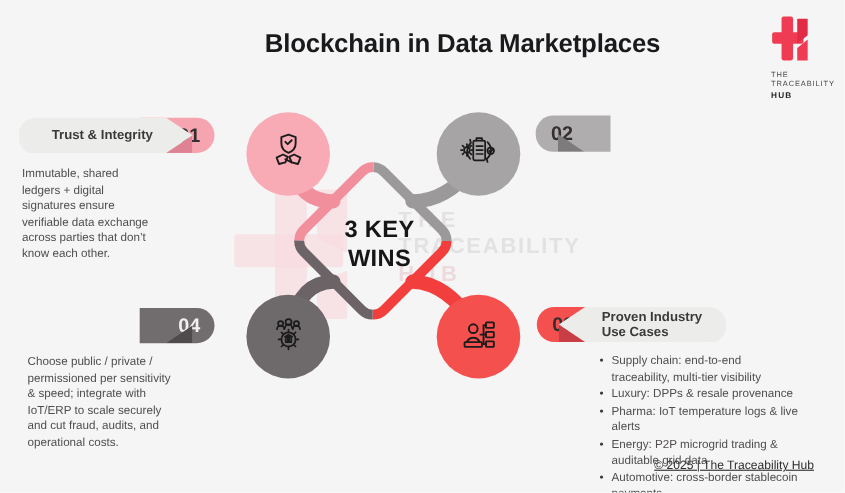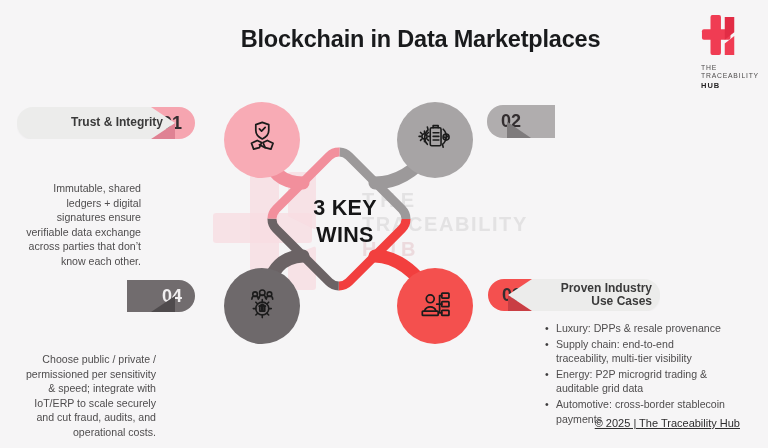"Trust & Integrity" .num-right .b-label { padding-right: 12px -> 36px }
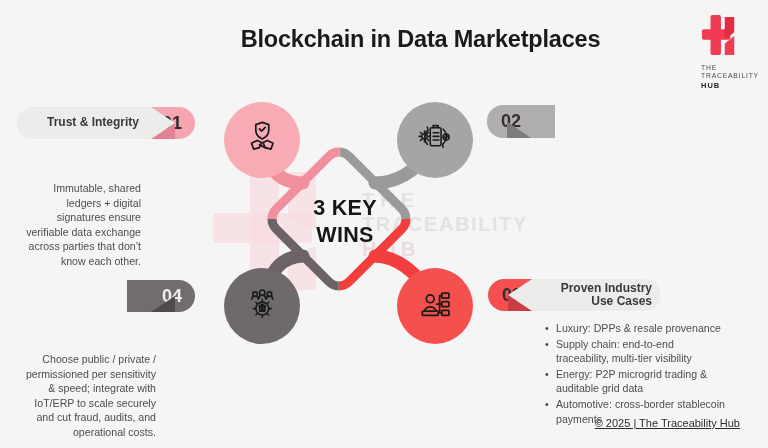"Immutable, shared ledgers + digital" .align-r { margin-top: 30px -> none; text-align: right -> left }
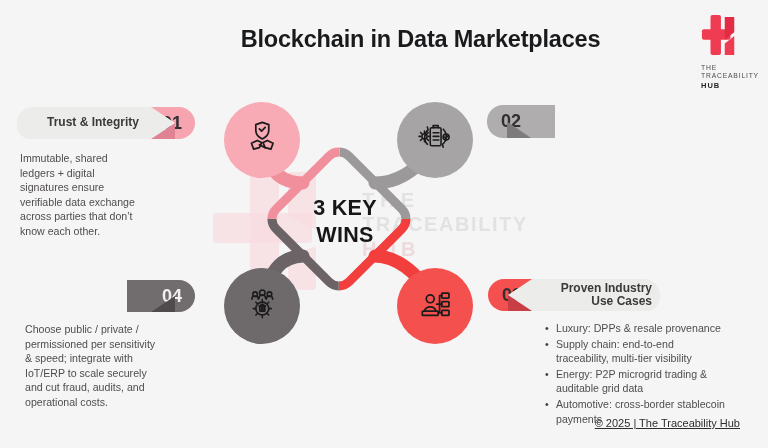"Proven Industry Use Cases" div.b-title { text-align: right -> none }
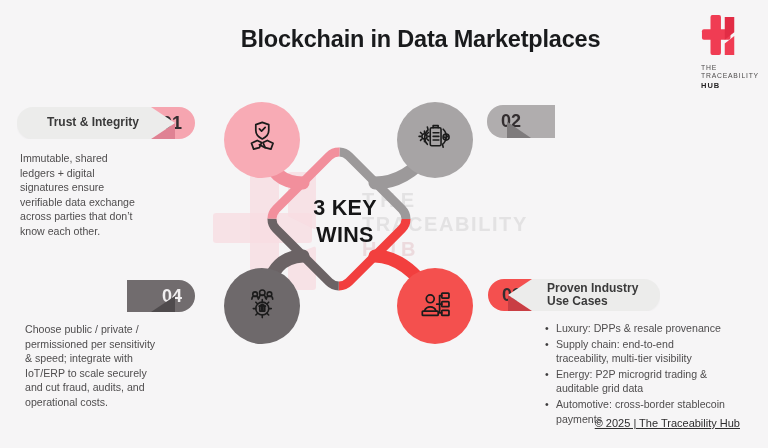"Luxury: DPPs & resale provenance" li { order: before "Supply chain: end-to-end traceability," -> after "Supply chain: end-to-end traceability," }
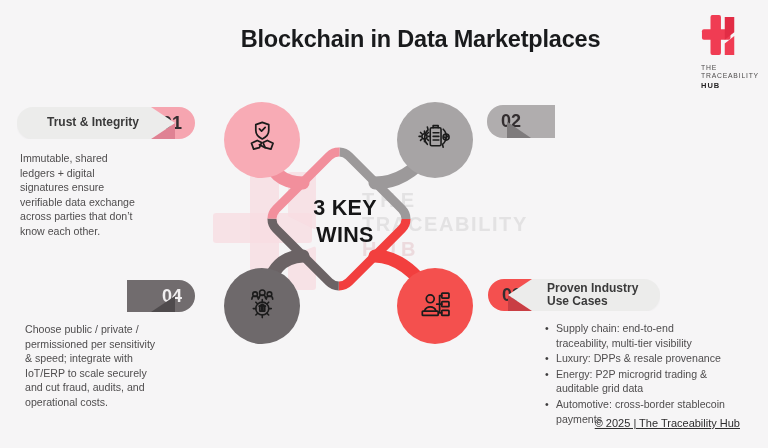"Pharma: IoT temperature logs &" li { html: none -> <li>Pharma: IoT temperature logs &amp; live alerts</li> }
